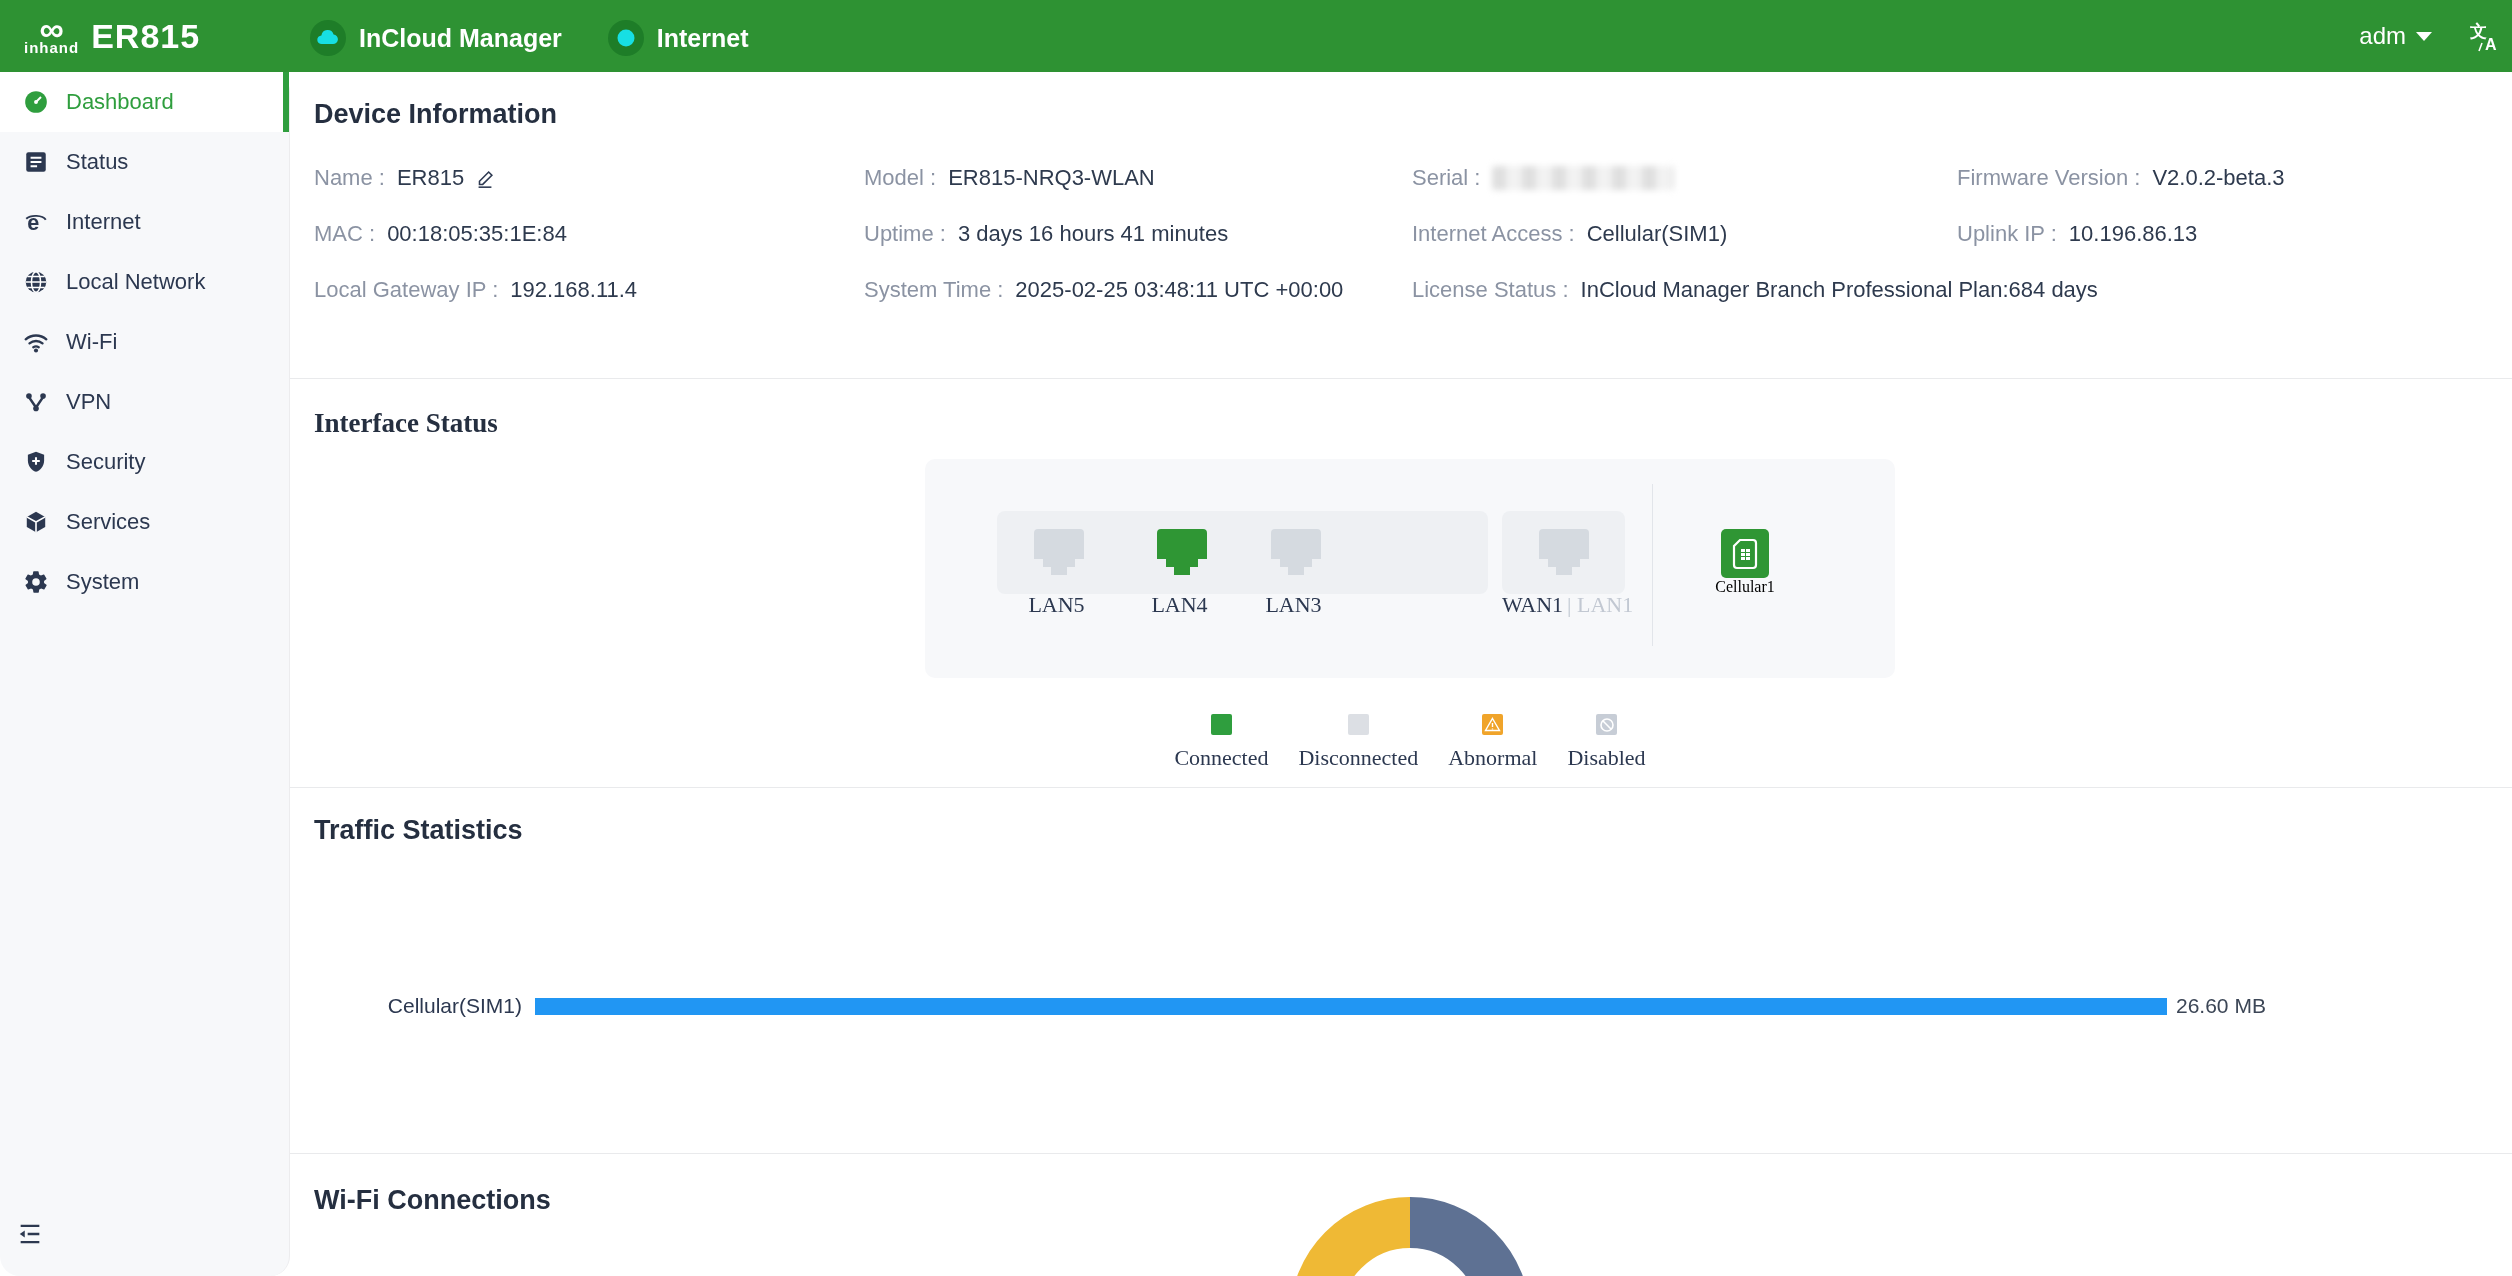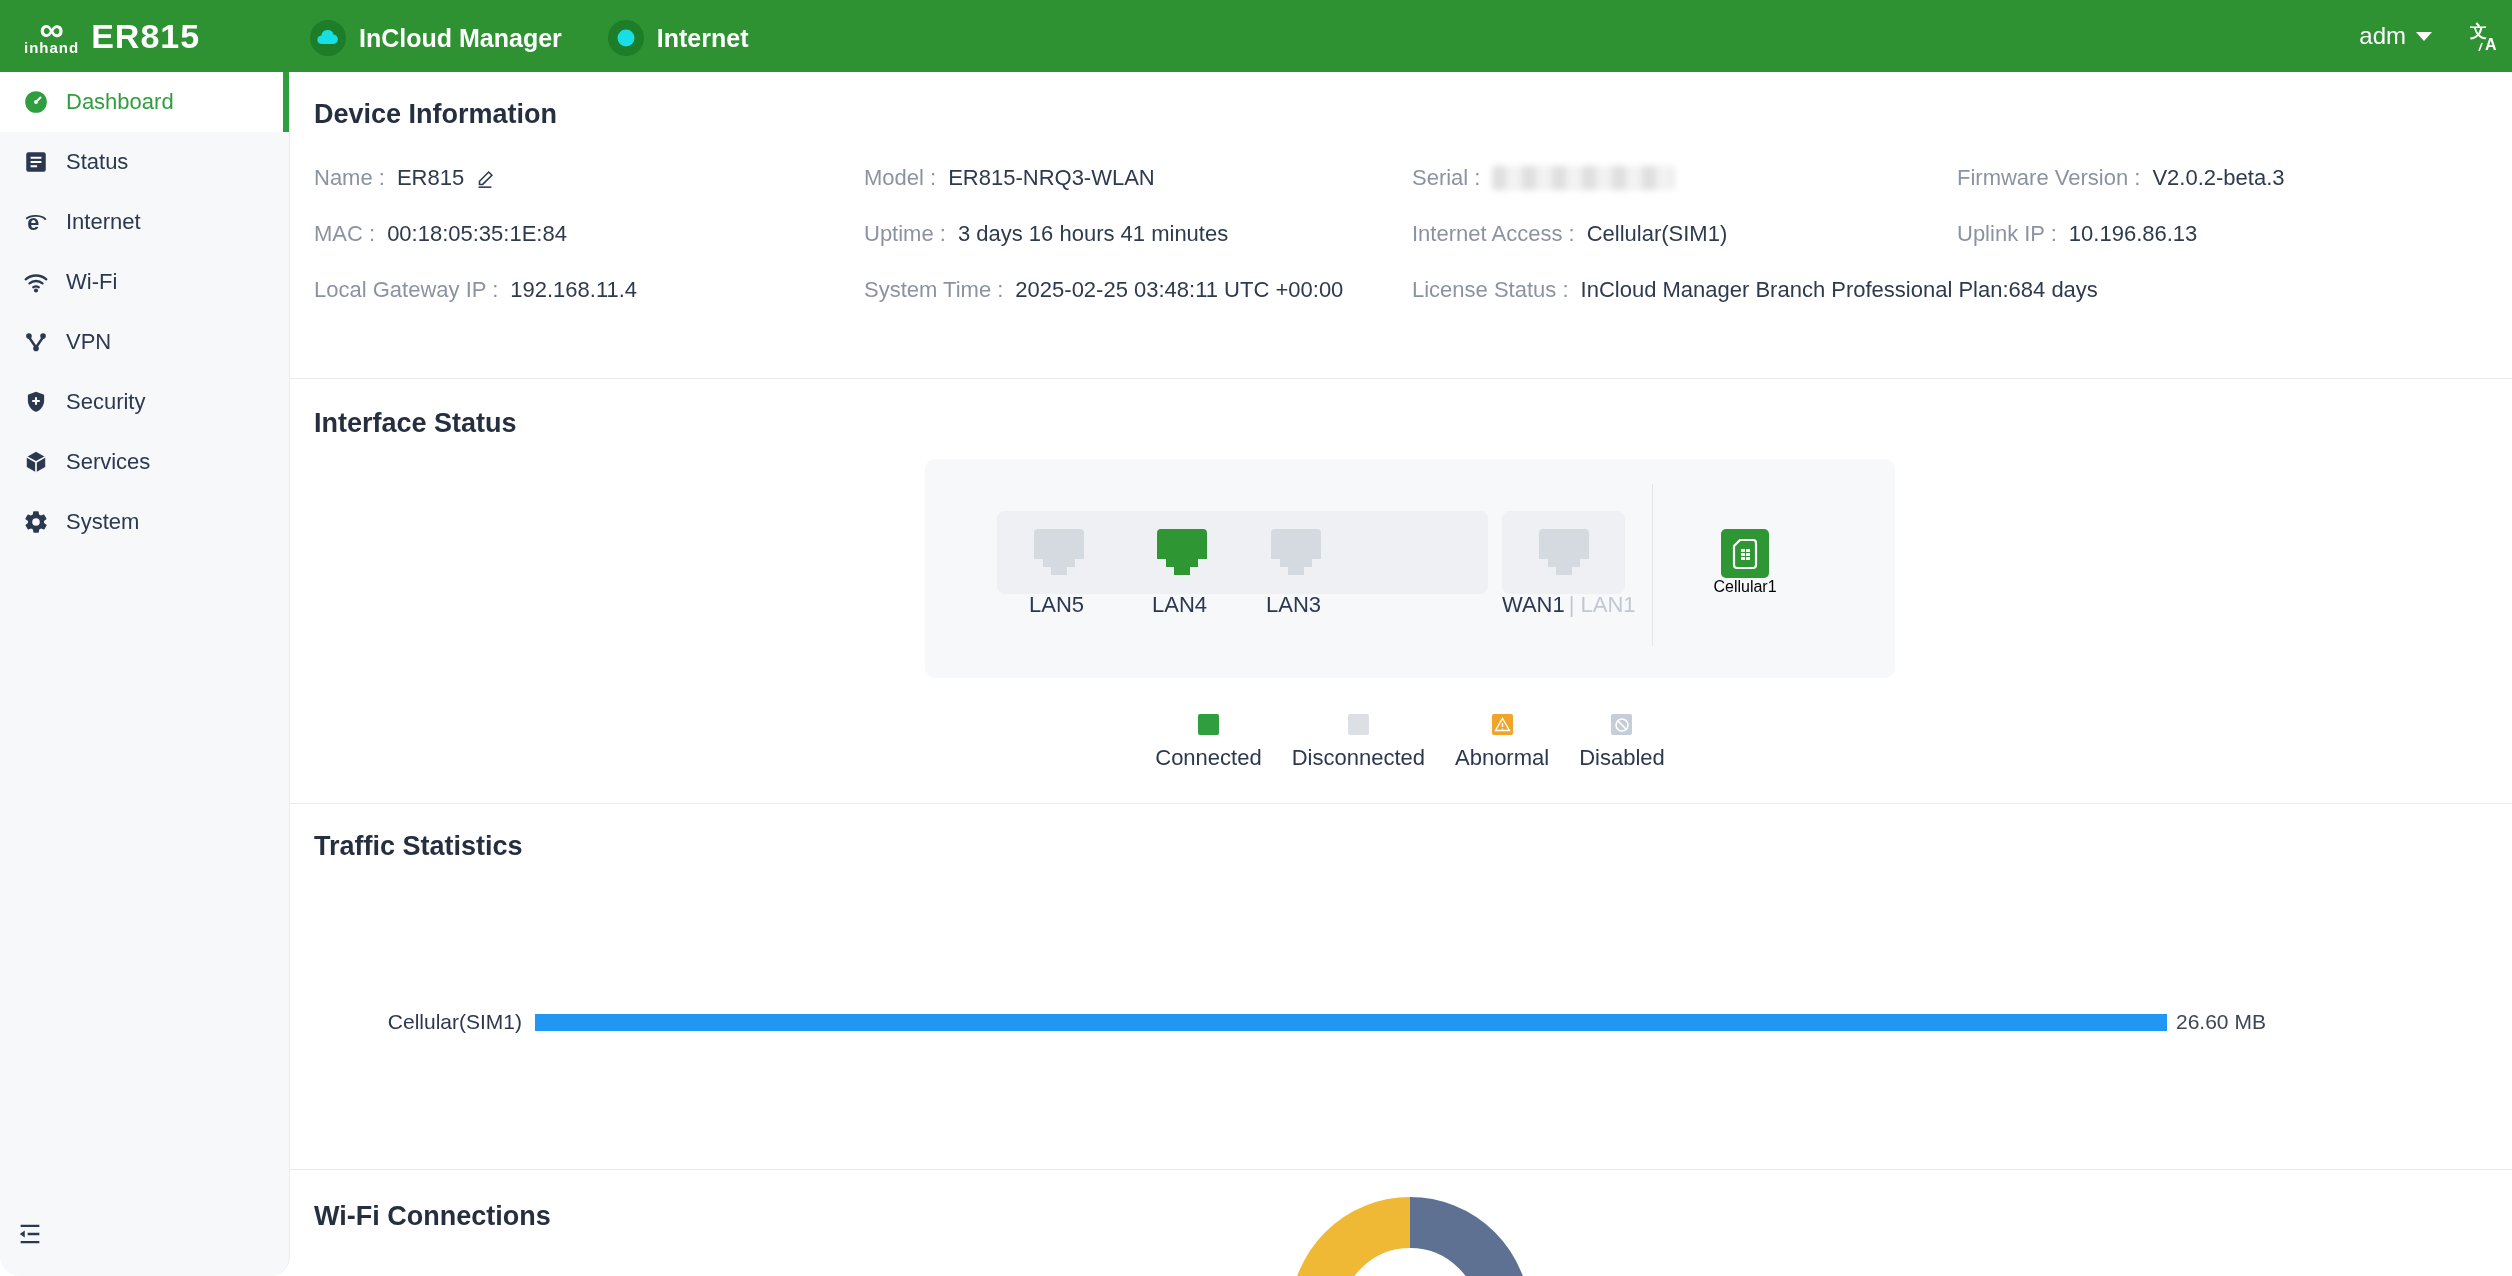"Local Network" div.side-item { html: none -> <div> <svg> <circle></circle> <ellipse></ellipse> <path></path> </svg> <span>Local Network</span> </div> }
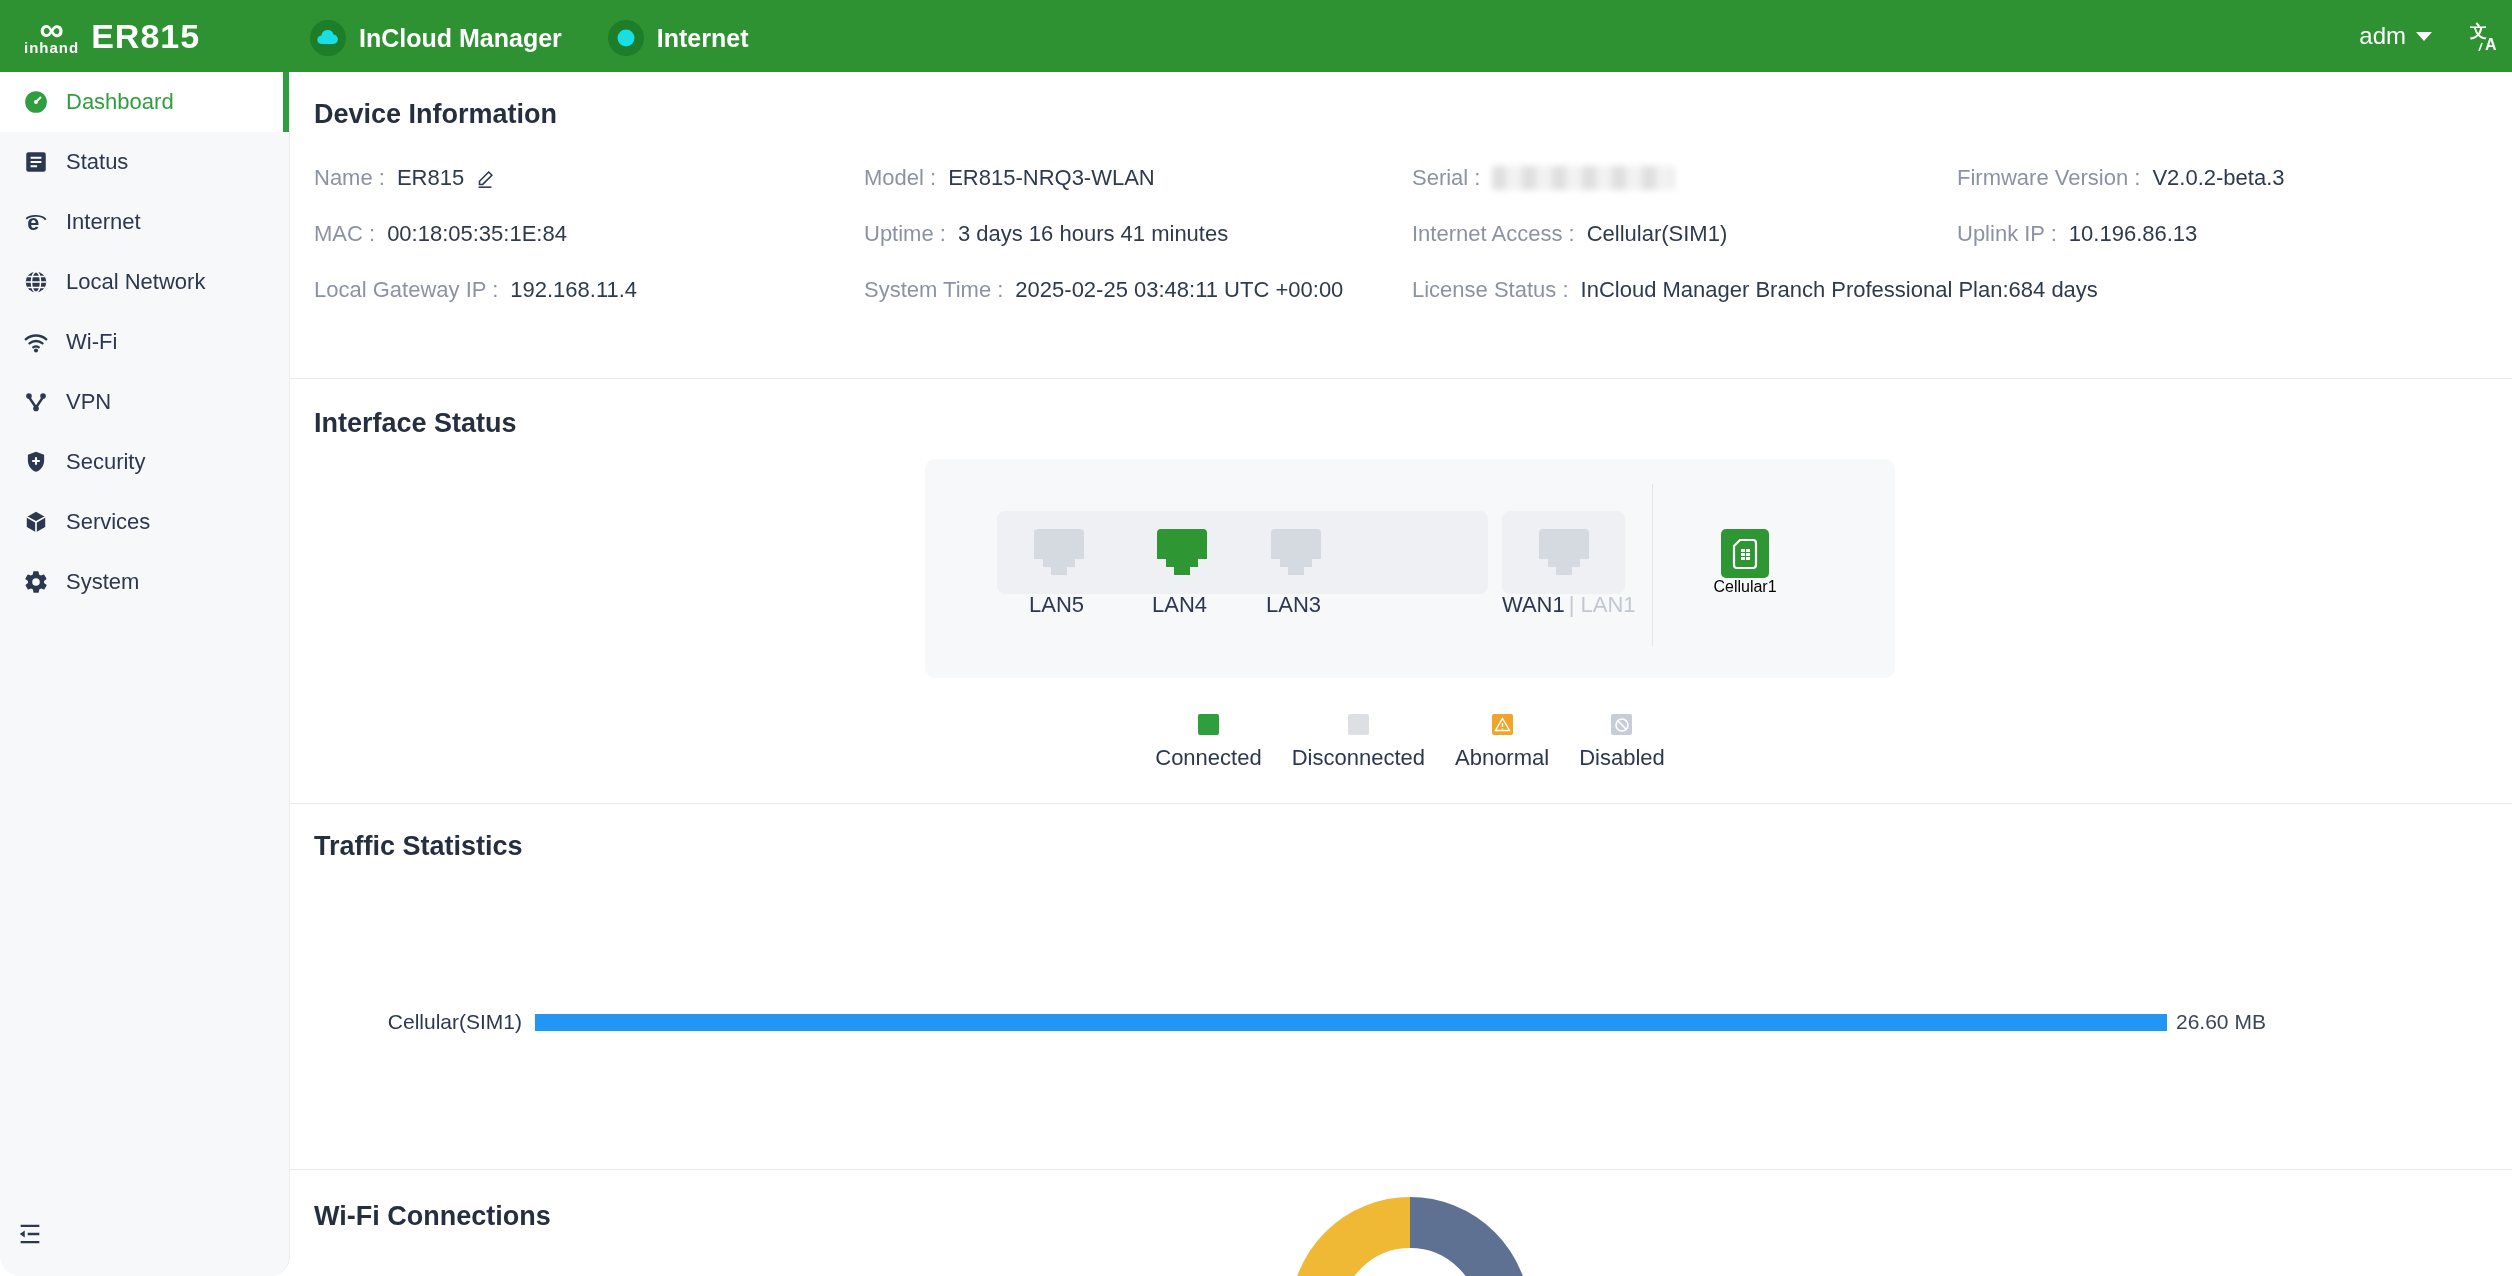"Interface Status" .sec-if { font-family: none -> Liberation Serif, serif; padding-bottom: 32px -> 16px }
